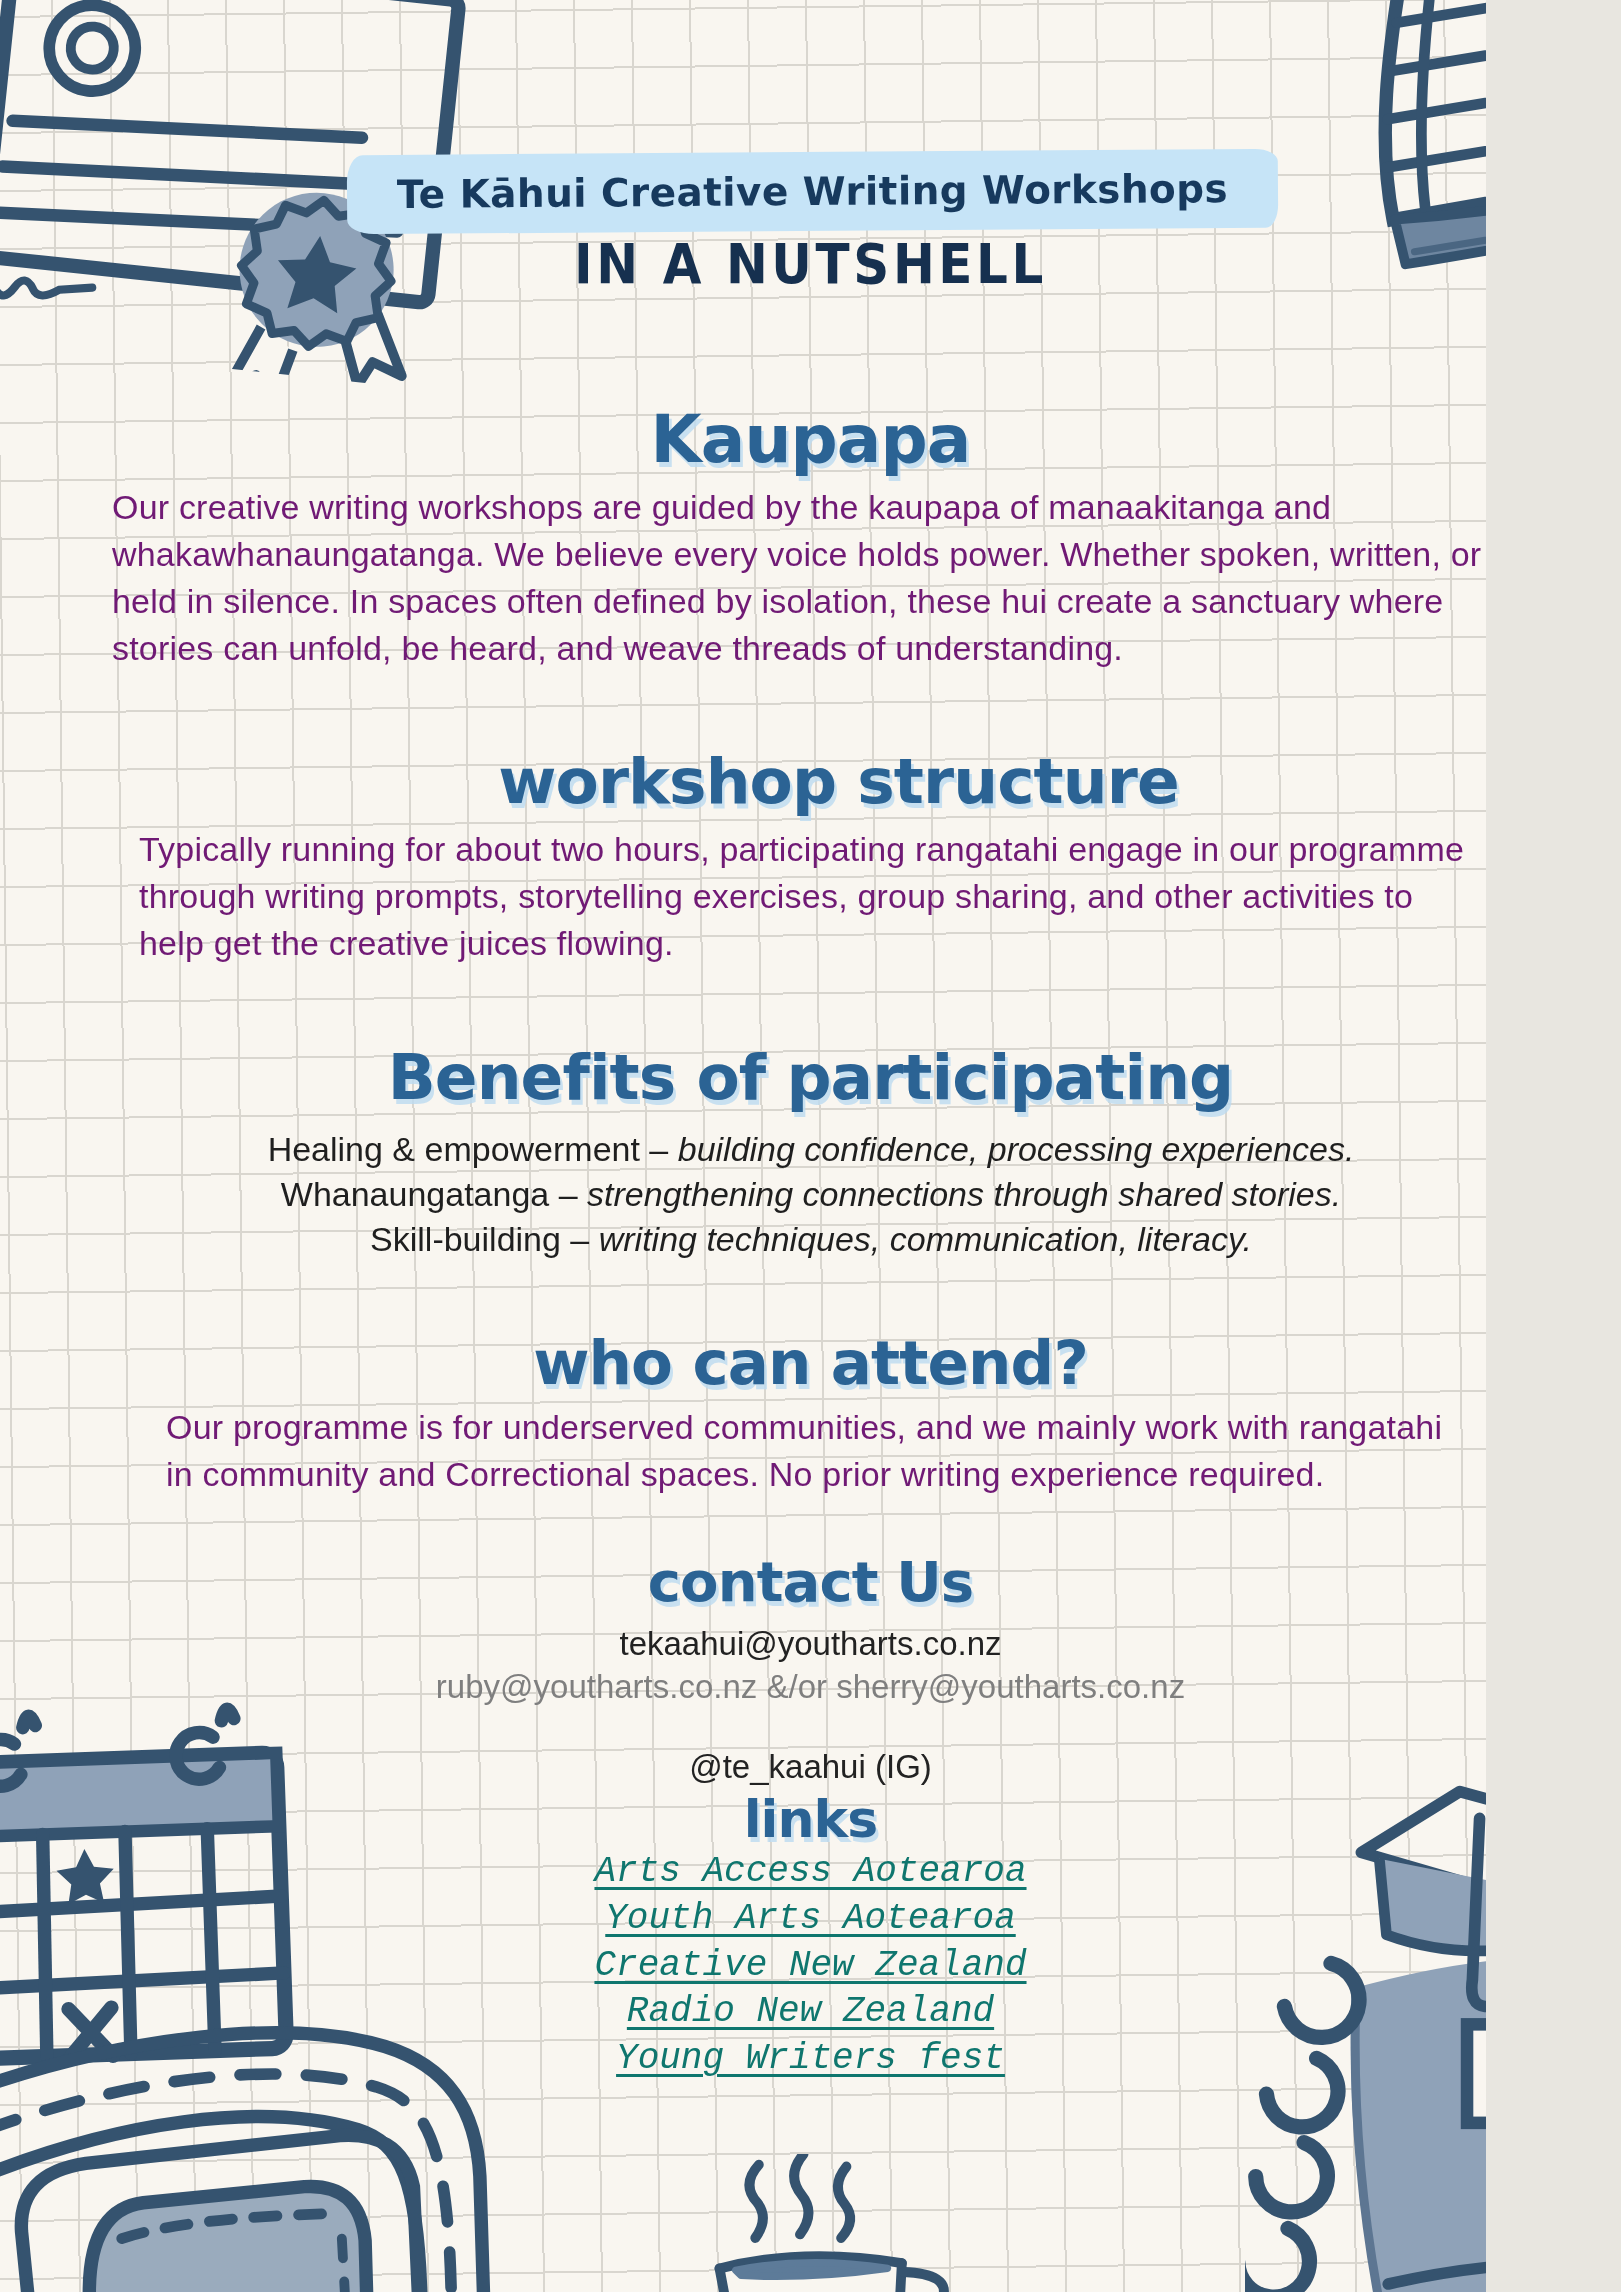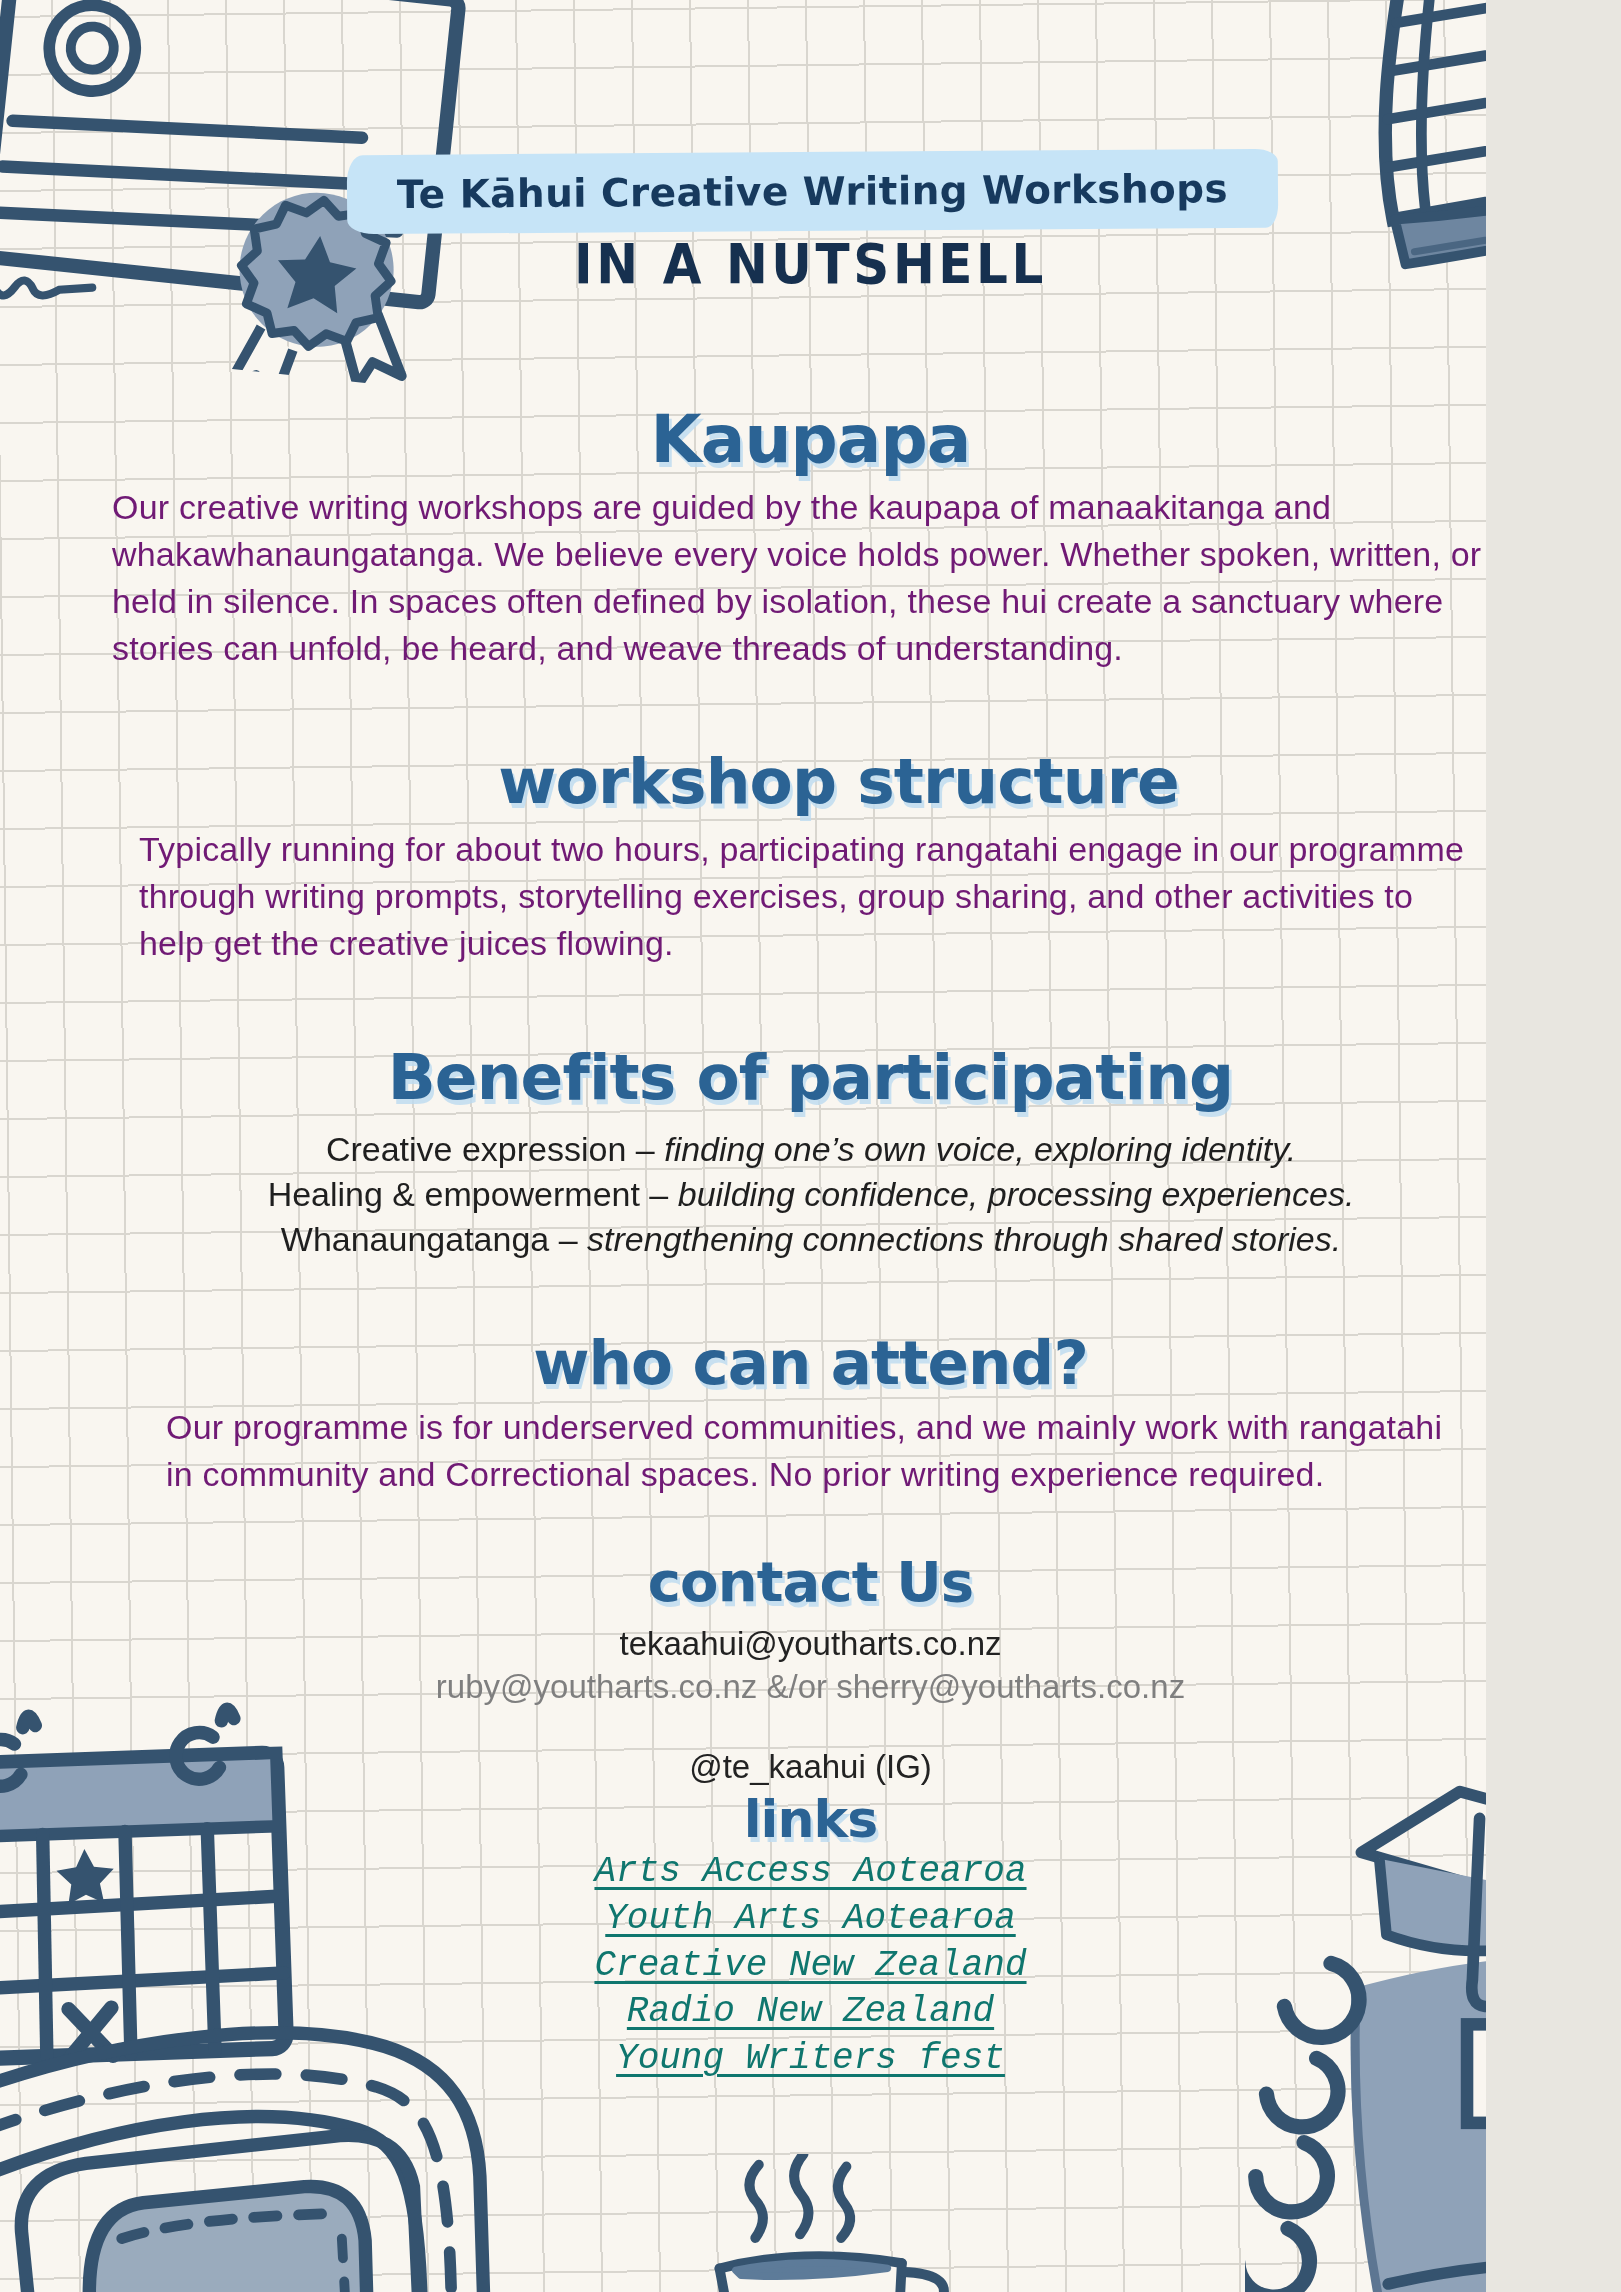"Creative expression – finding one’s" div.benefit-line { html: <div><span>Creative expression – </span><span>finding one’s own voice, exploring identity.</span></div> -> none }
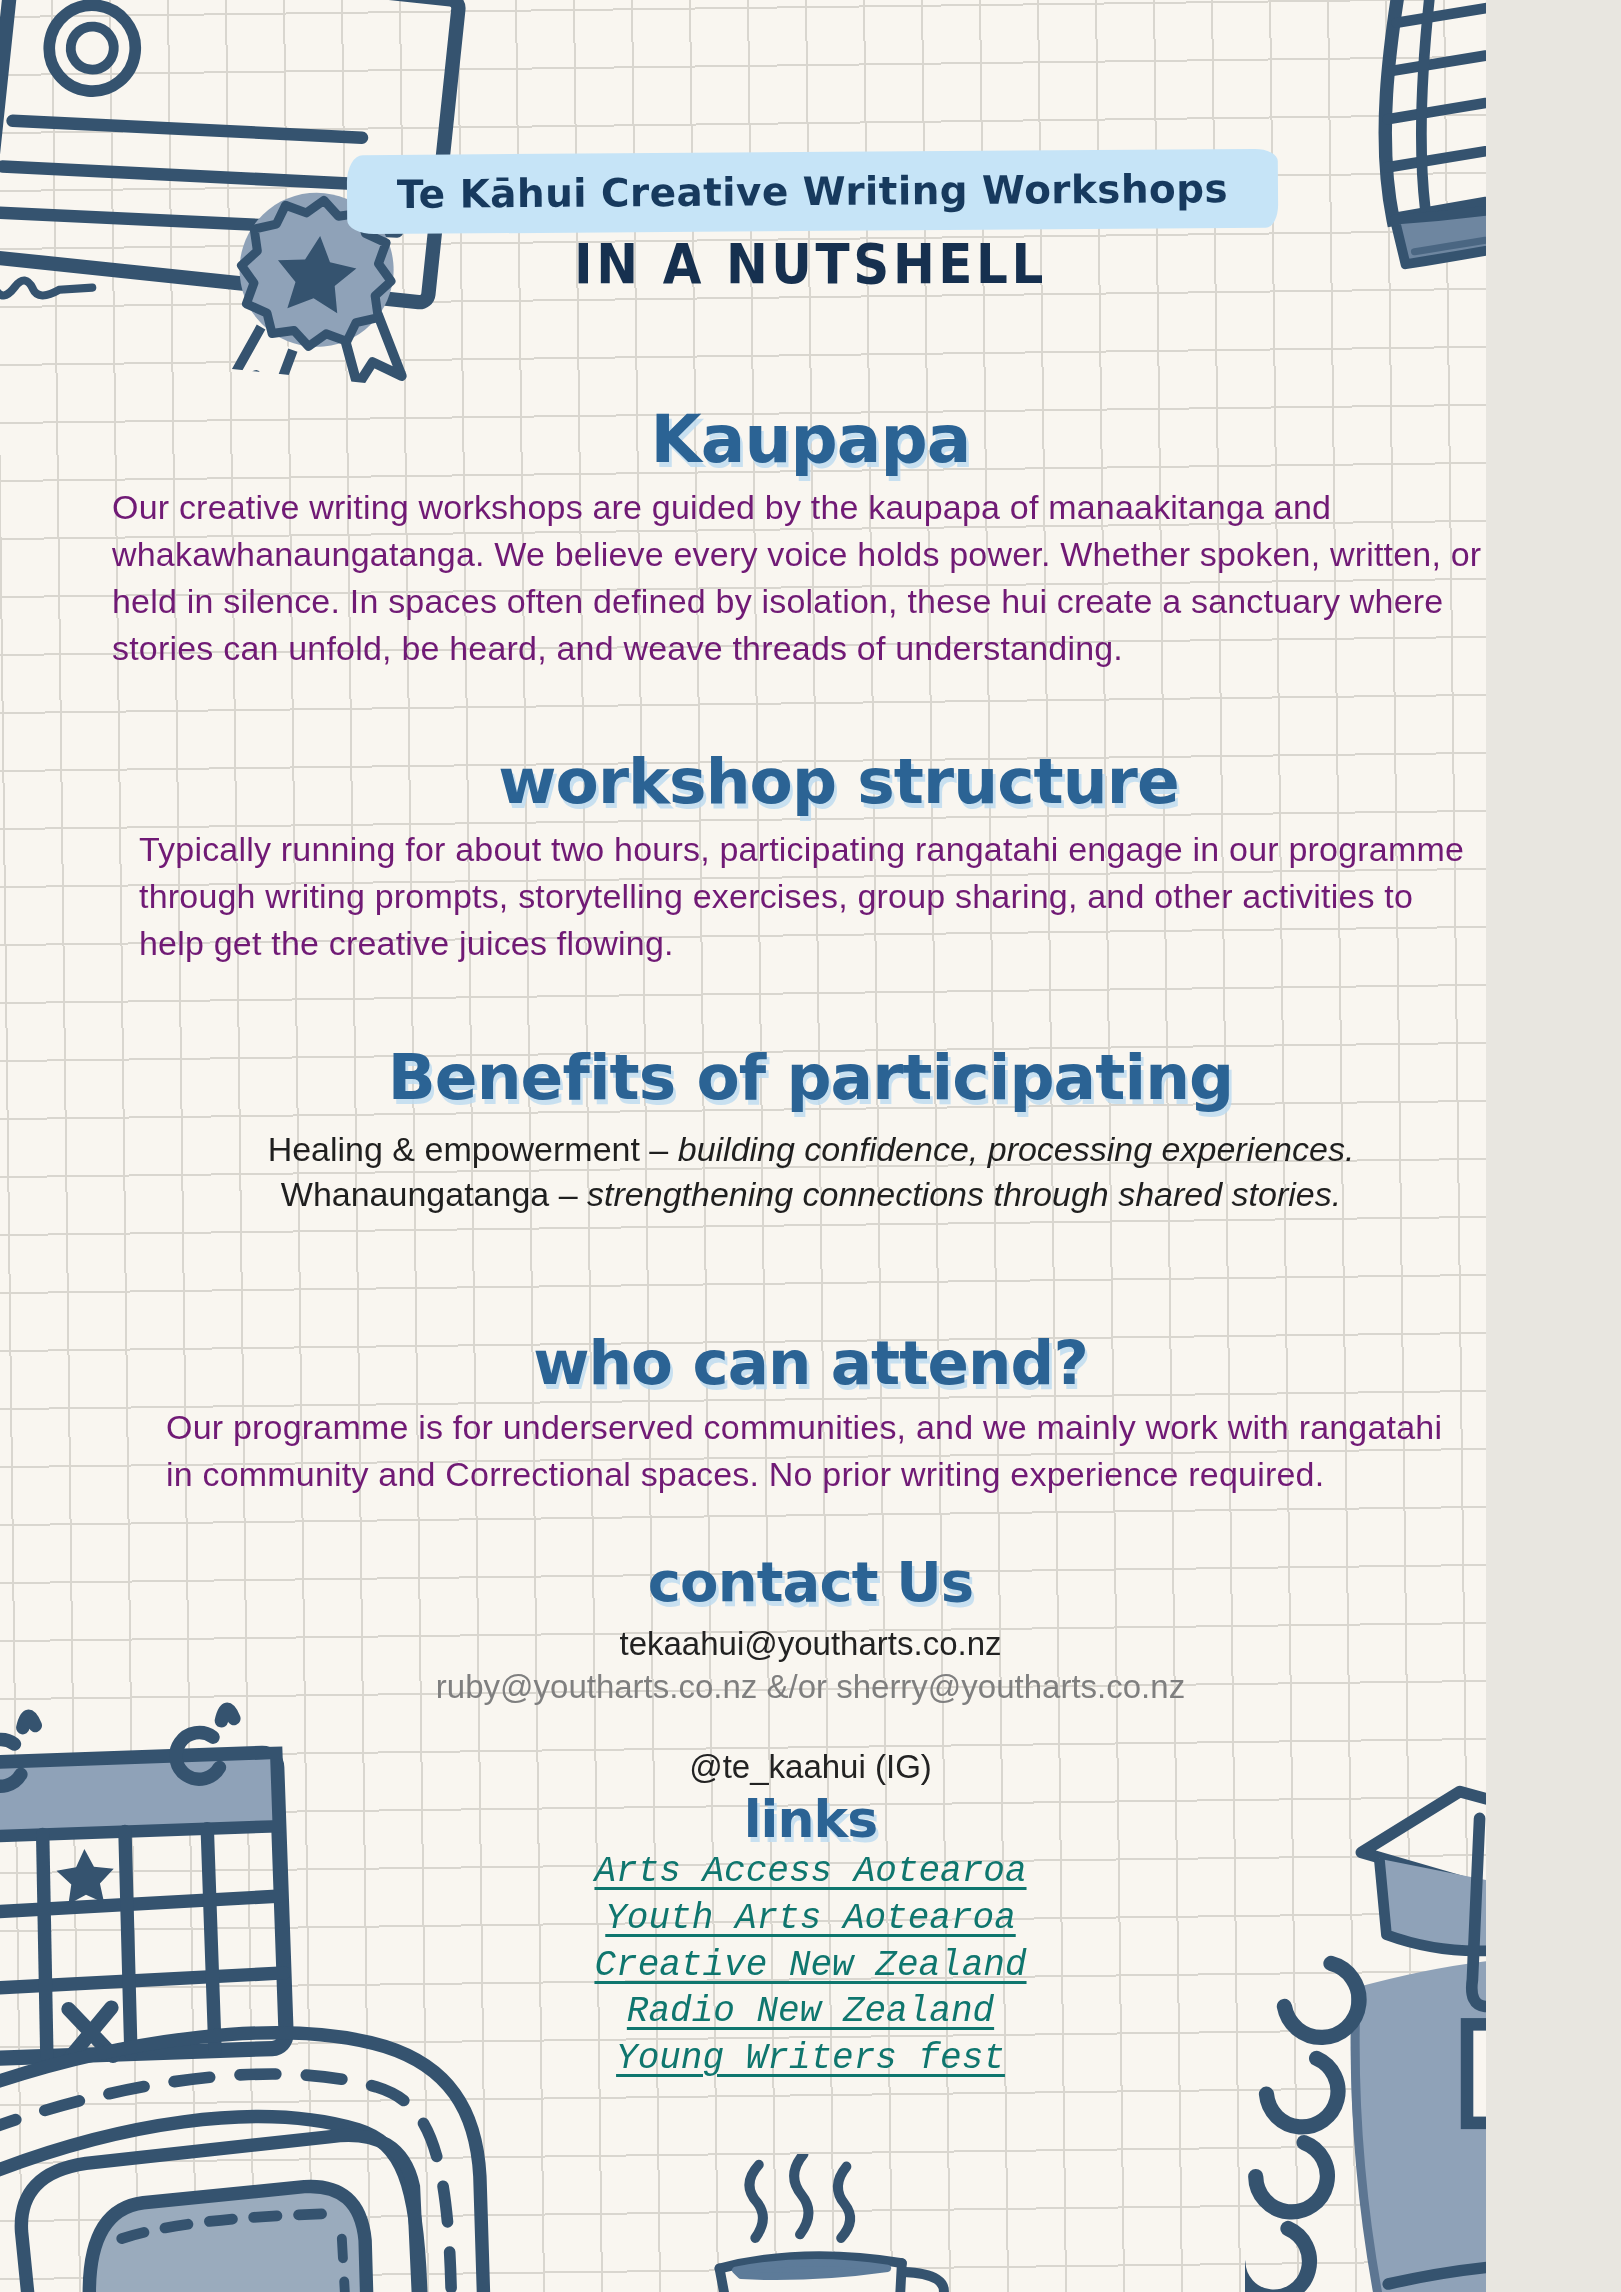"Skill-building – writing techniques," div.benefit-line { html: none -> <div><span>Skill-building – </span><span>writing techniques, communication, literacy.</span></div> }
